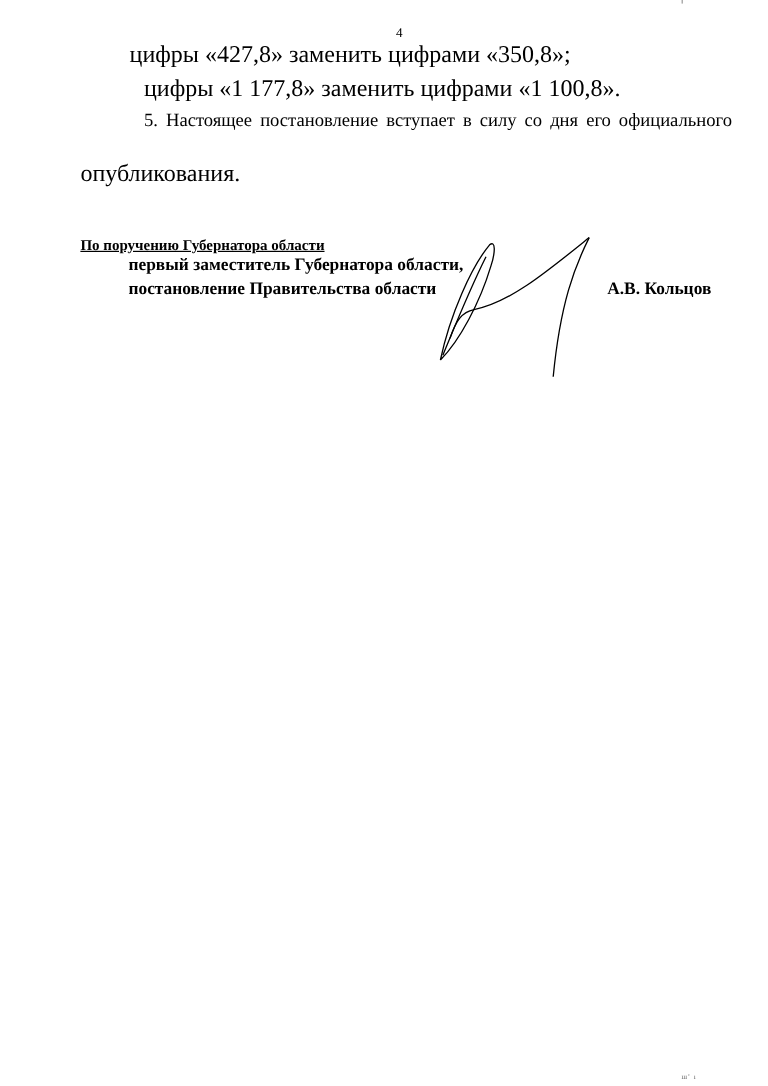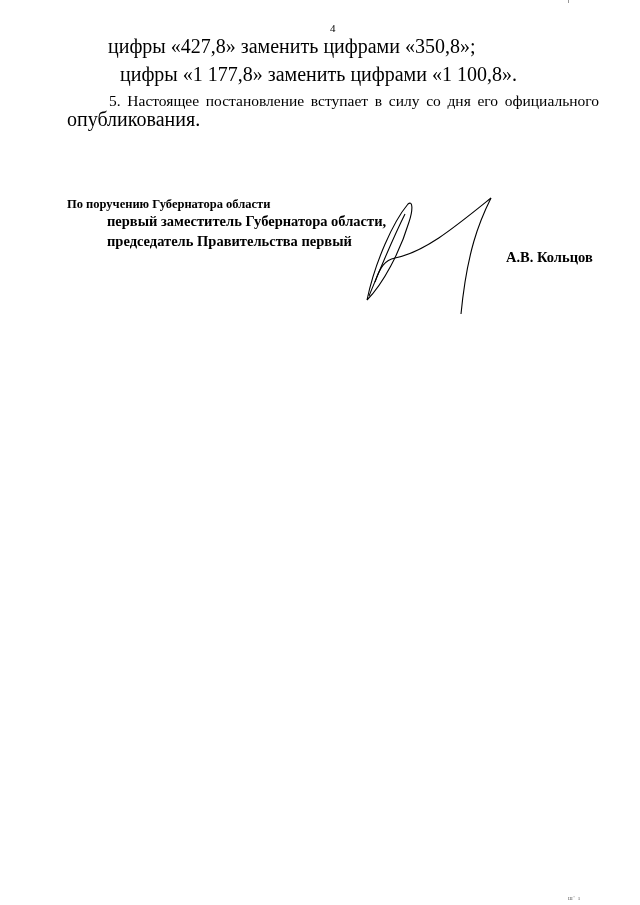"5. Настоящее постановление вступает в" .justify { left: 109px -> 120px }
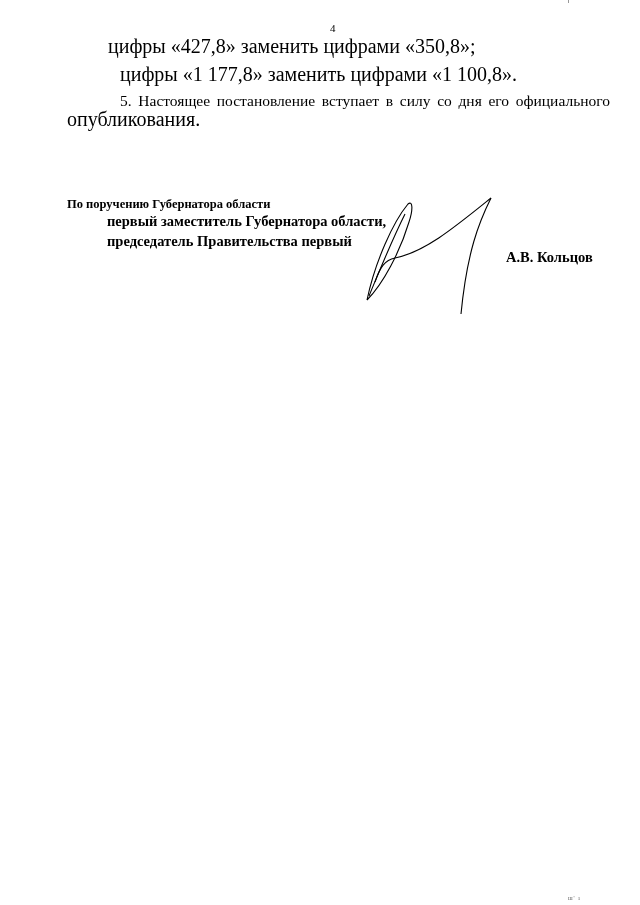"опубликования." div.line { top: 108px -> 134px }
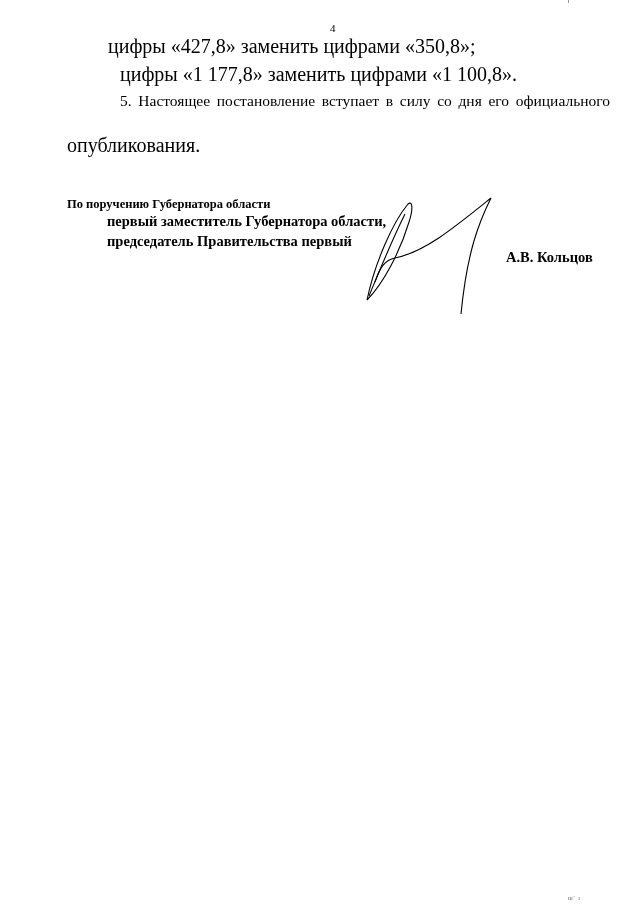"По поручению Губернатора области" .sig-small { text-decoration: none -> underline }
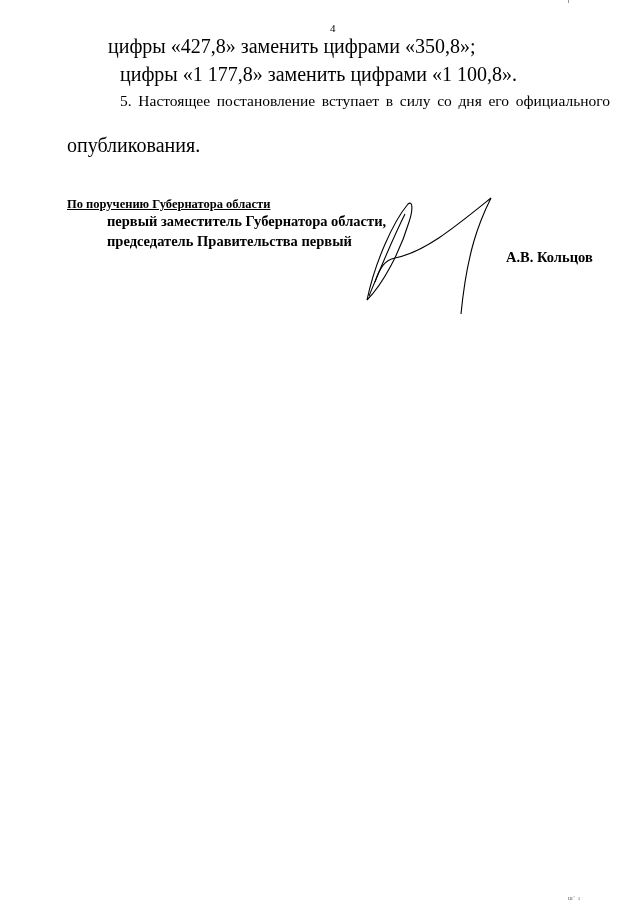"председатель Правительства первый" div.sig-big { text: председатель Правительства первый -> постановление Правительства области }
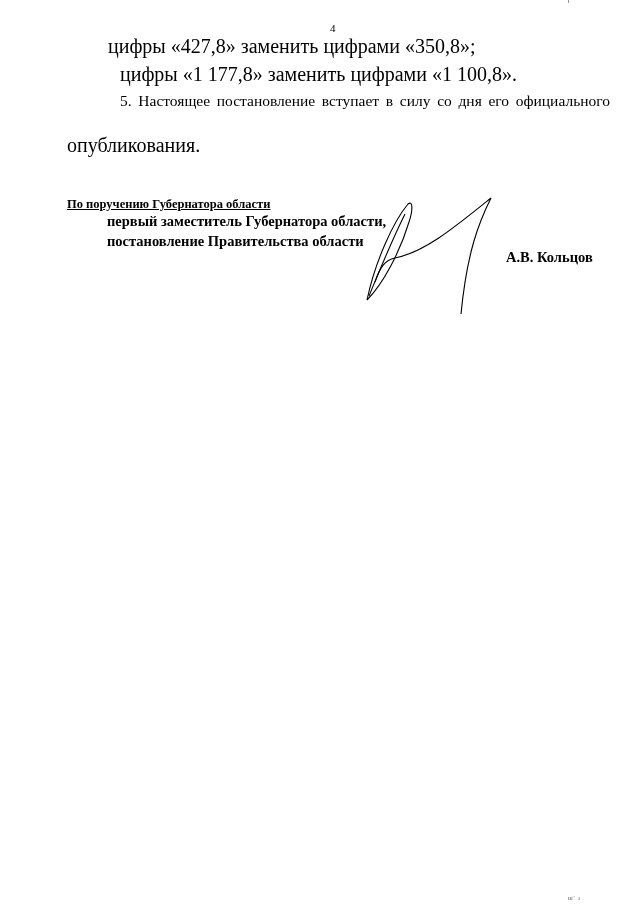"А.В. Кольцов" .sig-name { margin-top: 16px -> none }
